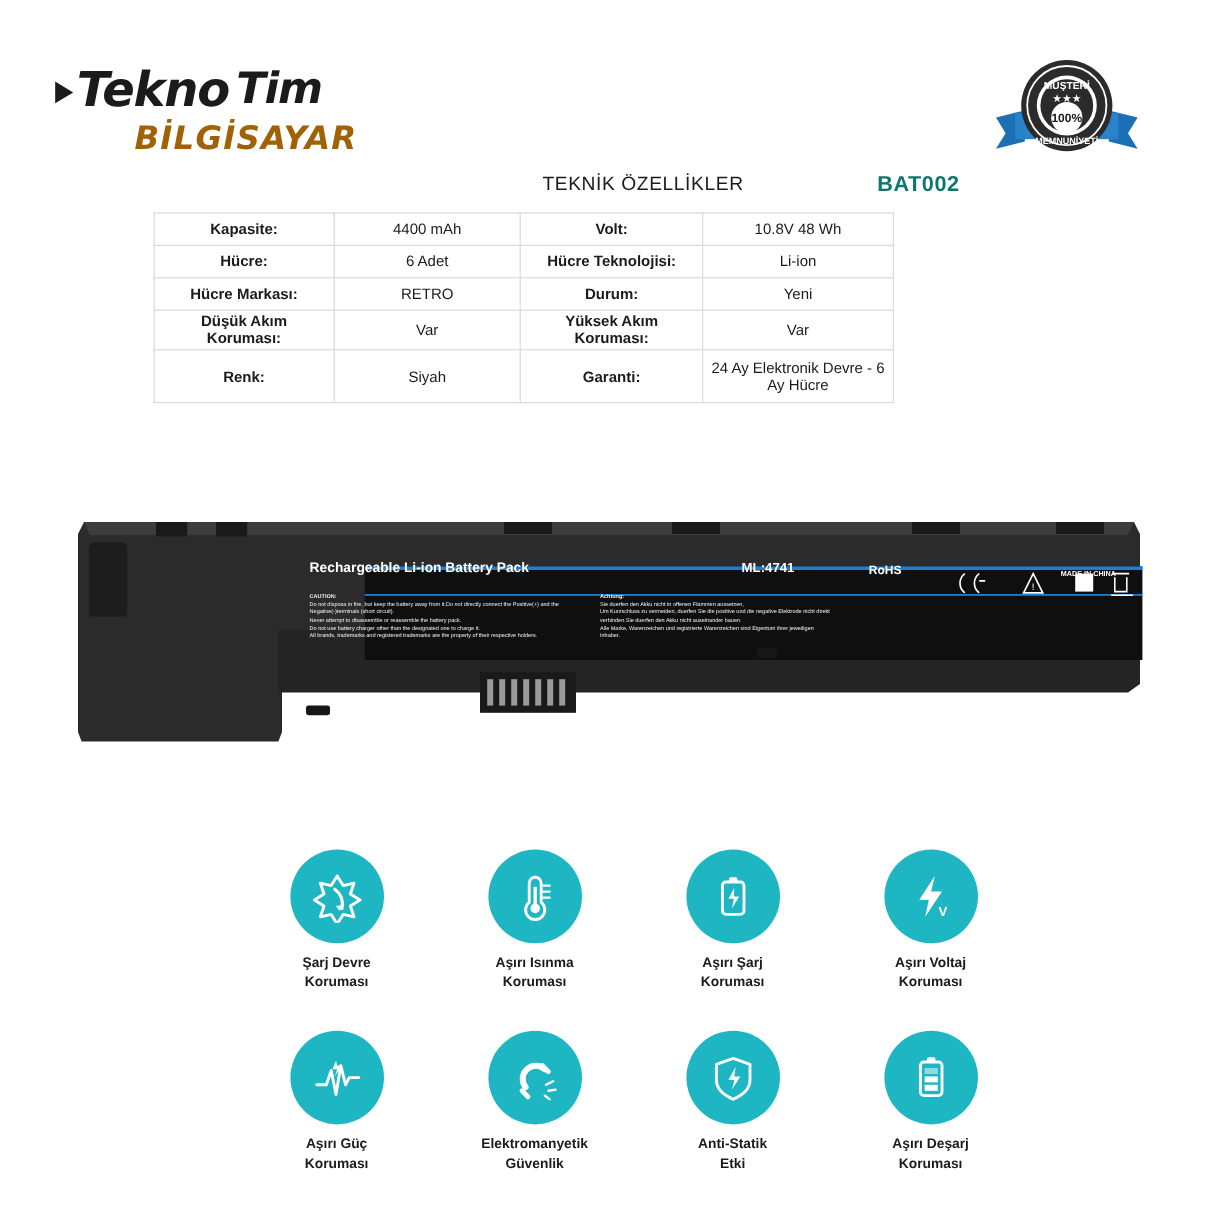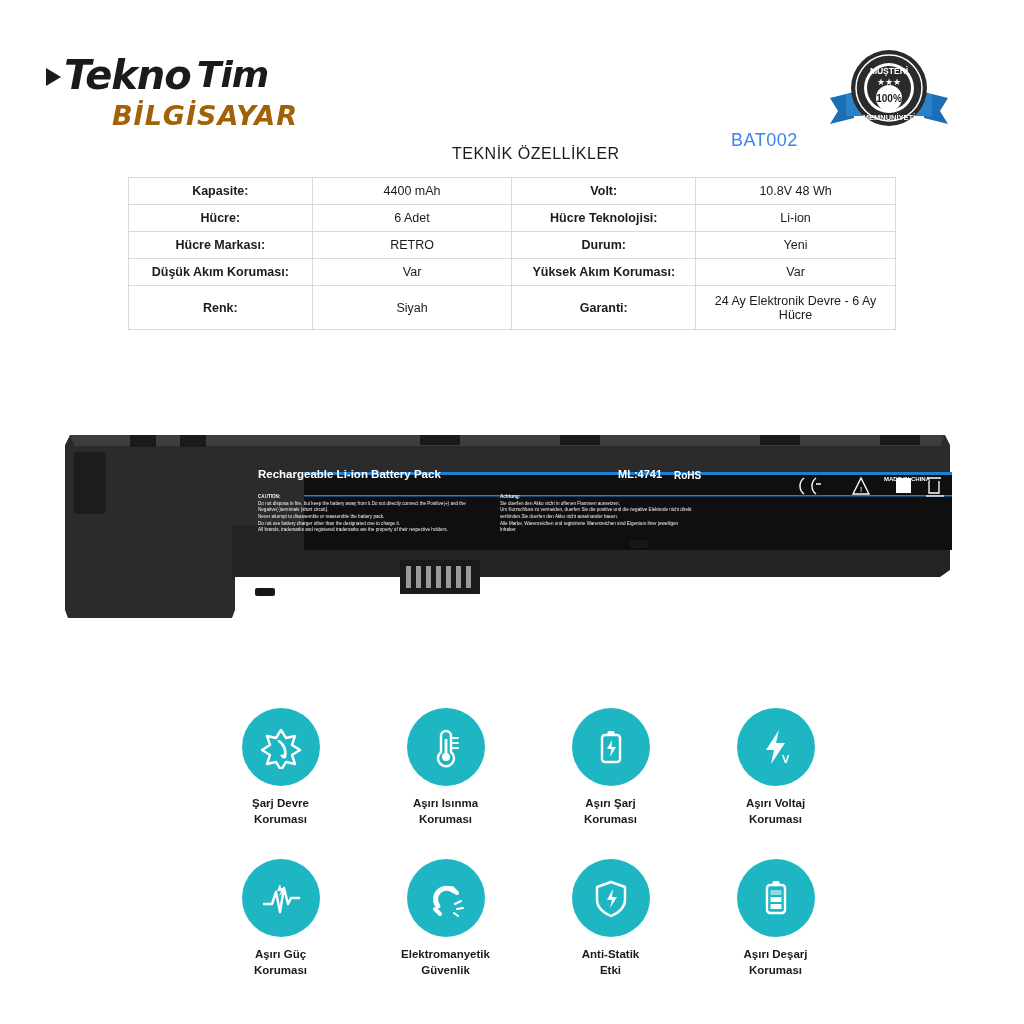"BAT002" .model-code { color: #3b82f6 -> #0f766e; font-weight: normal -> bold; top: 130px -> 143px }
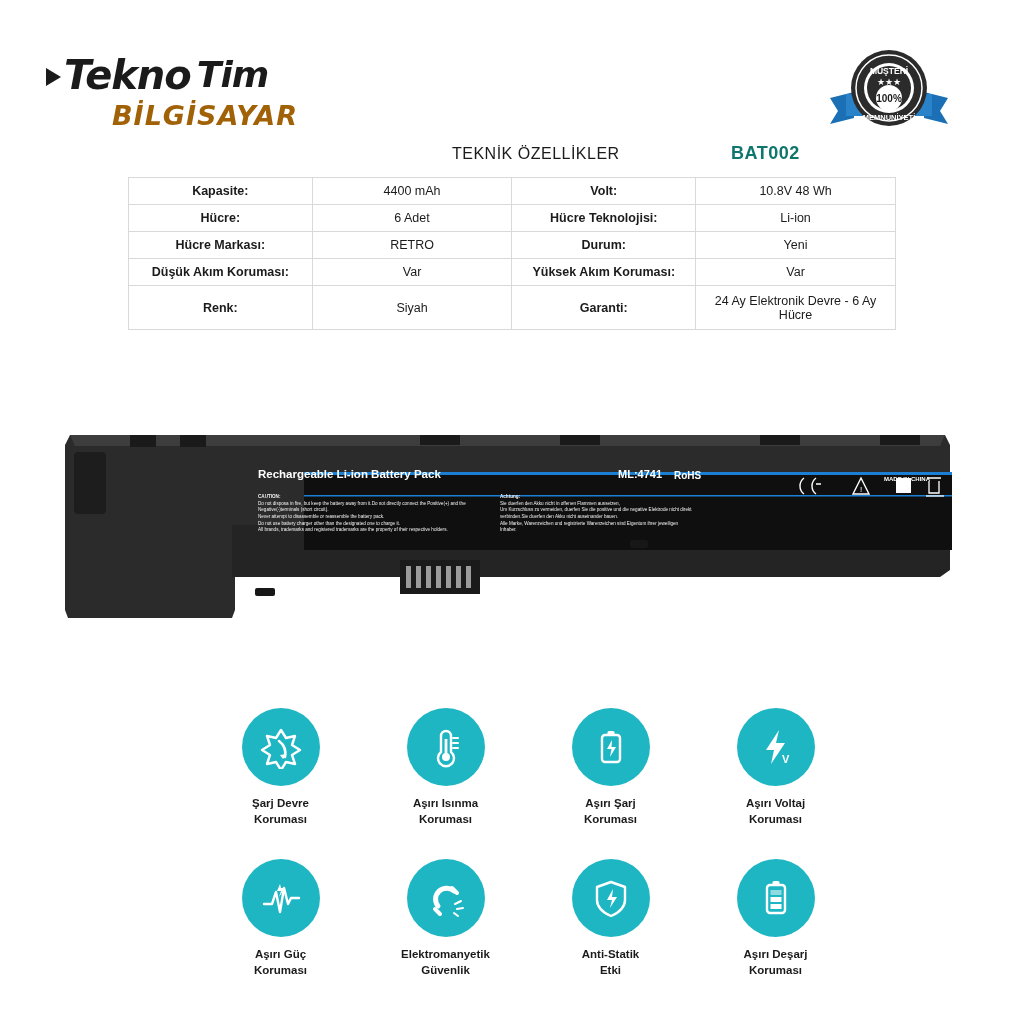"Kapasite:" .spec-table { width: 768px -> 617px }
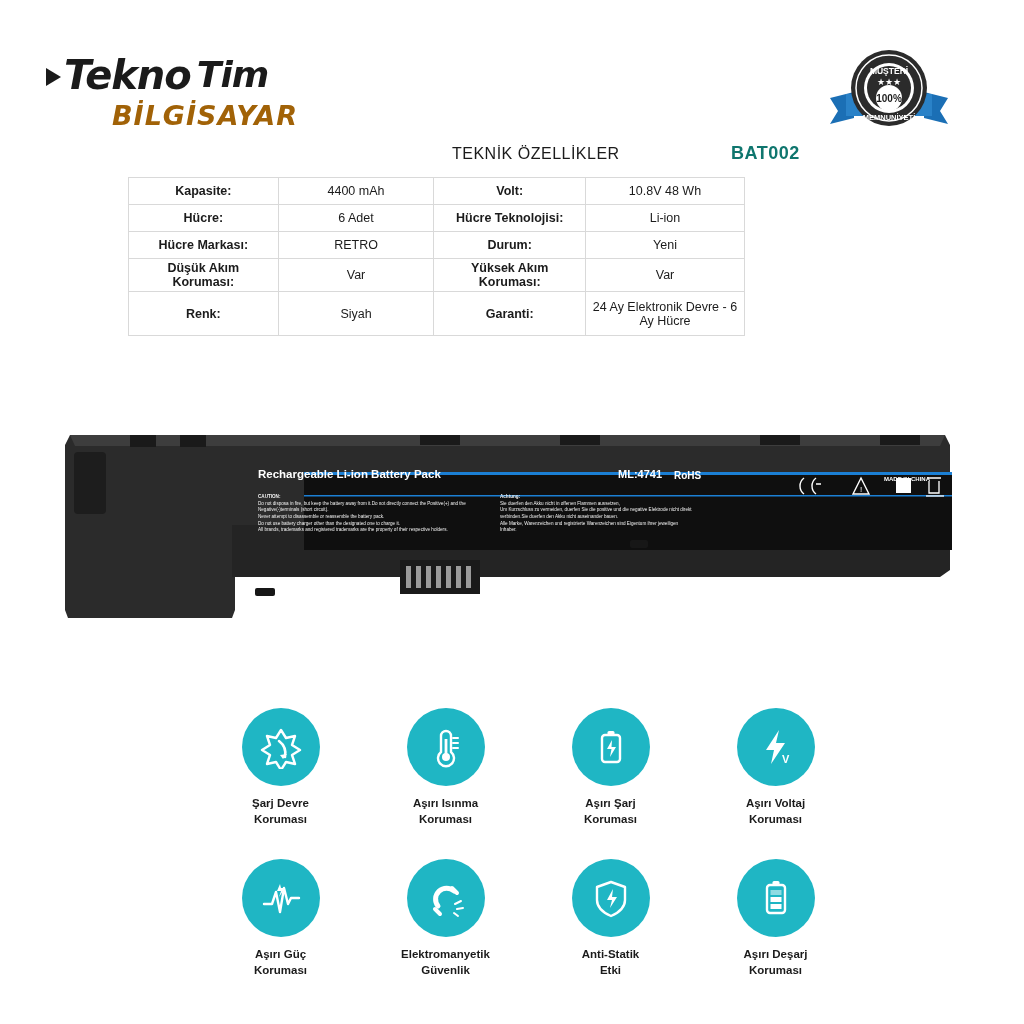"RoHS" div.battery-label { left: 614px -> 664px }
